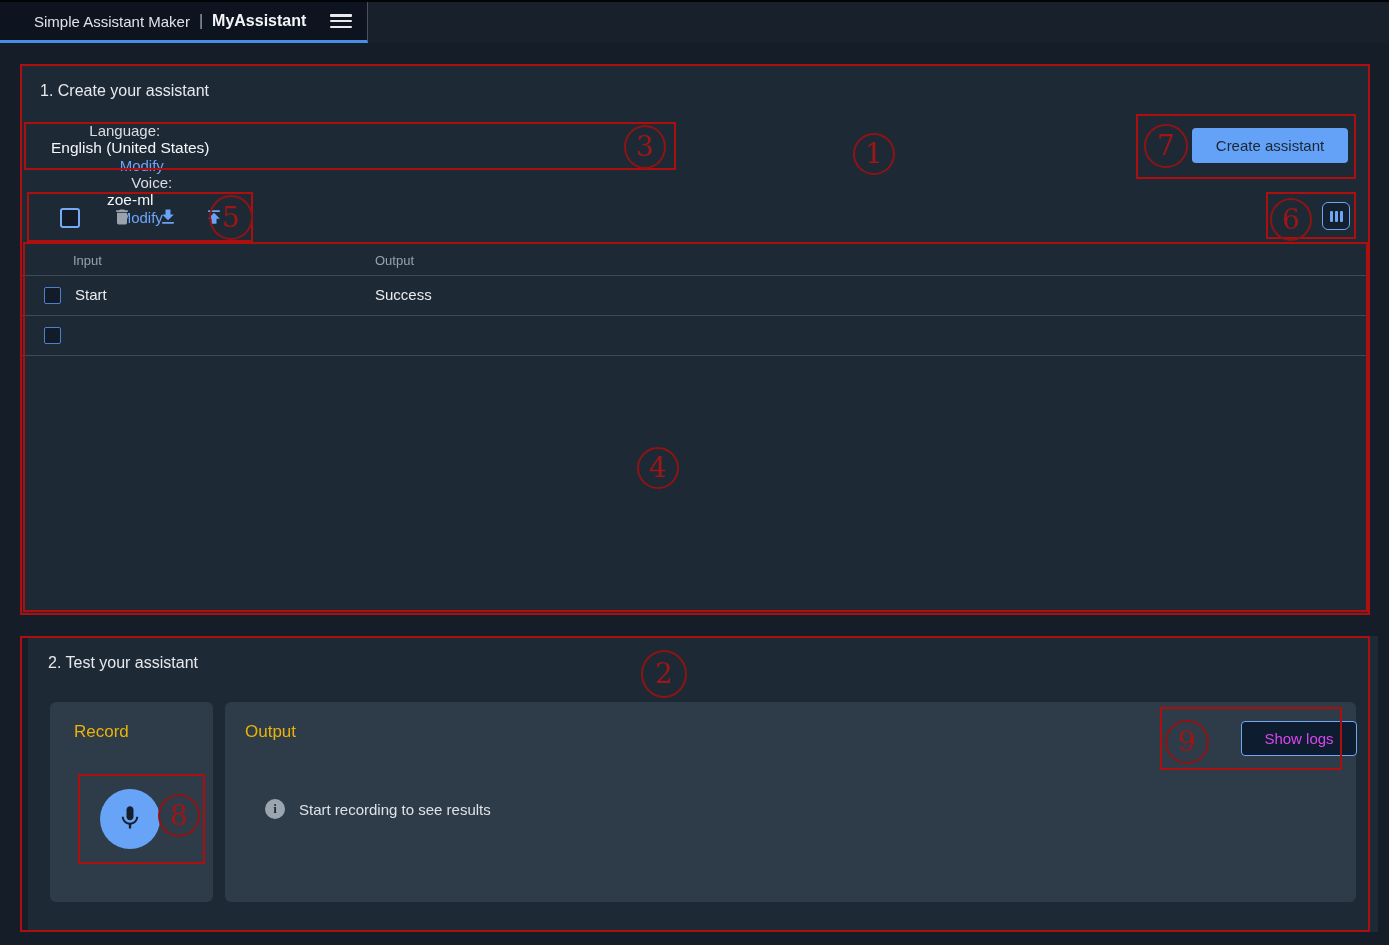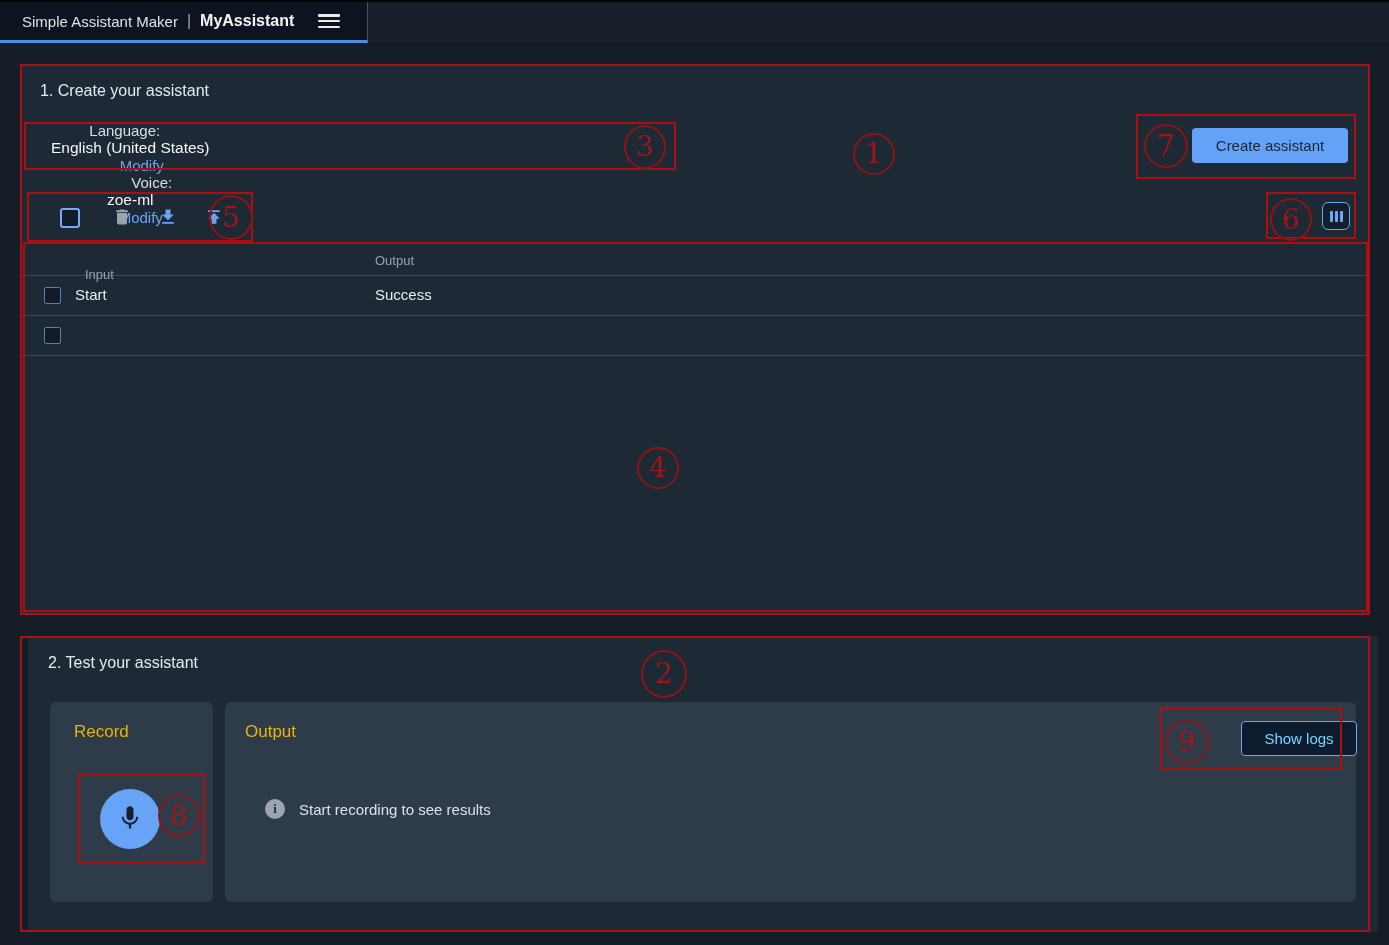"Simple Assistant Maker" .tab { padding-left: 22px -> 34px }
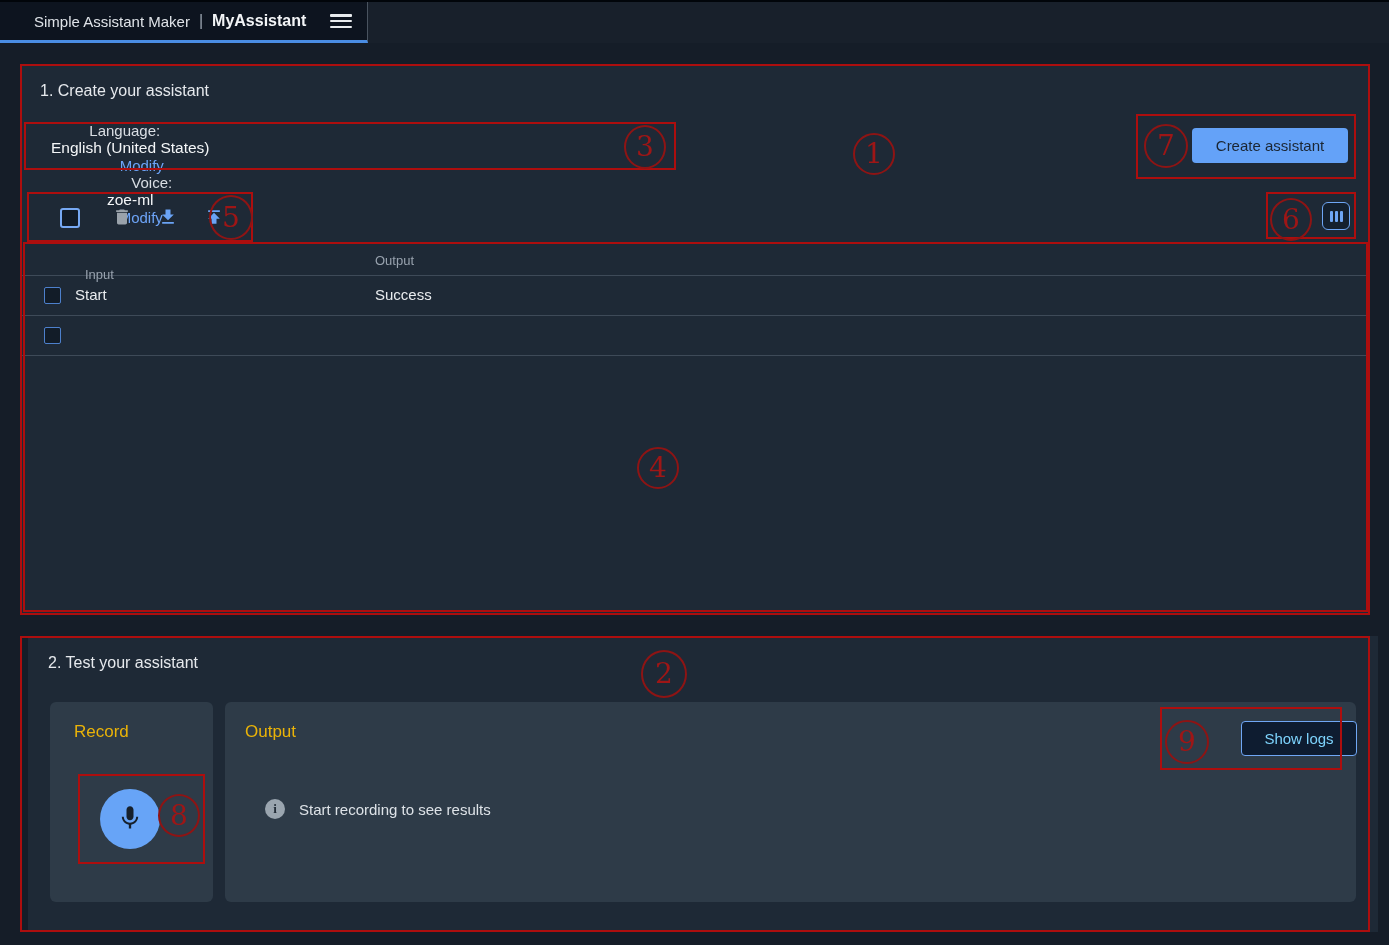"Input" .grid-header .h-input { margin-left: 12px -> none; top: 21px -> 7px }
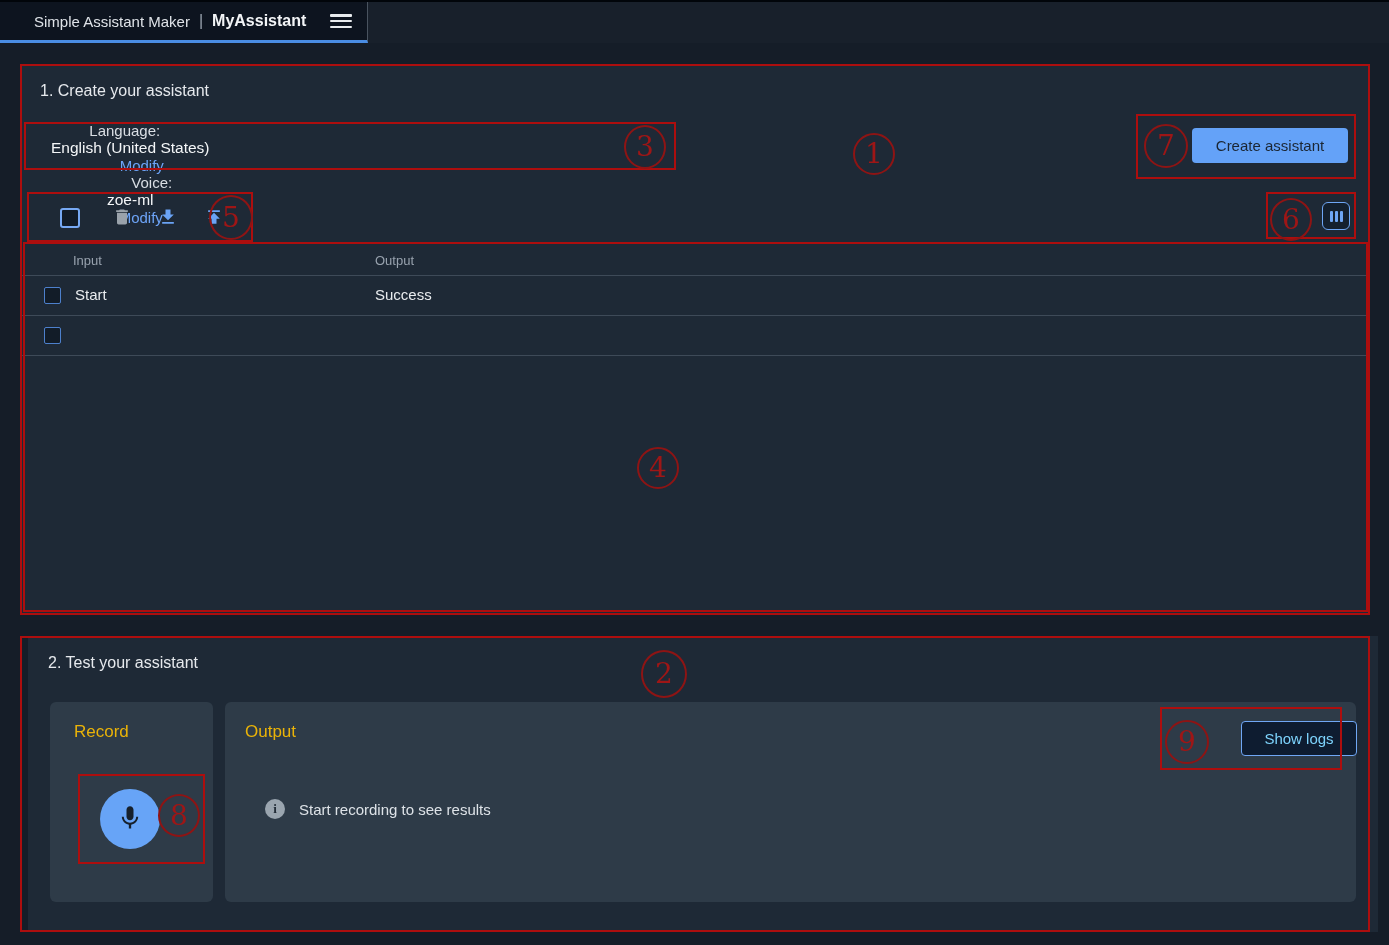"Show logs" .show-logs-btn { color: #7dd3fc -> #d946ef }
